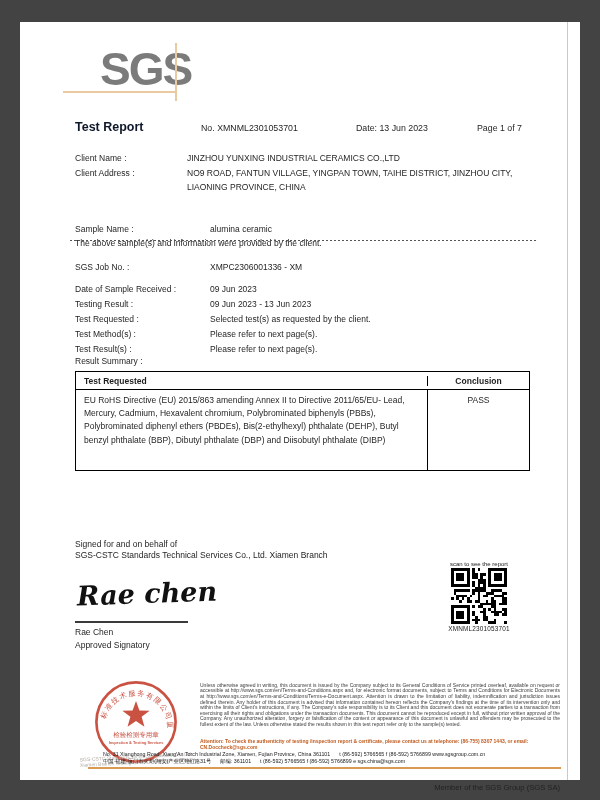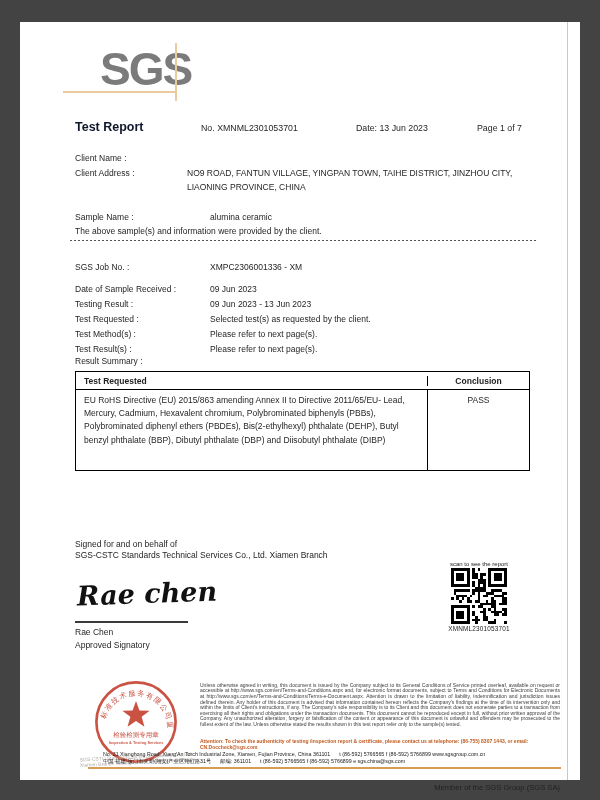"JINZHOU YUNXING INDUSTRIAL CERAMICS" span.val { html: none -> <span>JINZHOU YUNXING INDUSTRIAL CERAMICS CO.,LTD</span> }
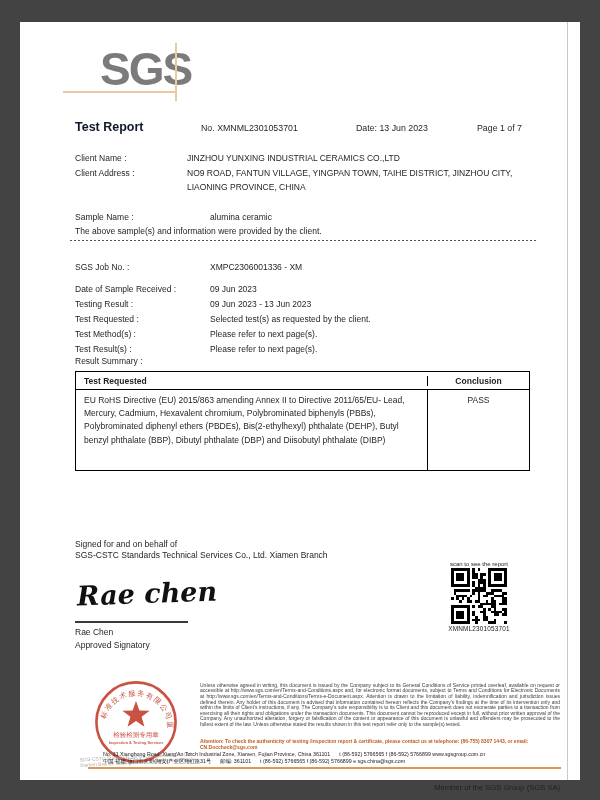"Sample Name :" .sample .lbl { margin-top: none -> 12px }
